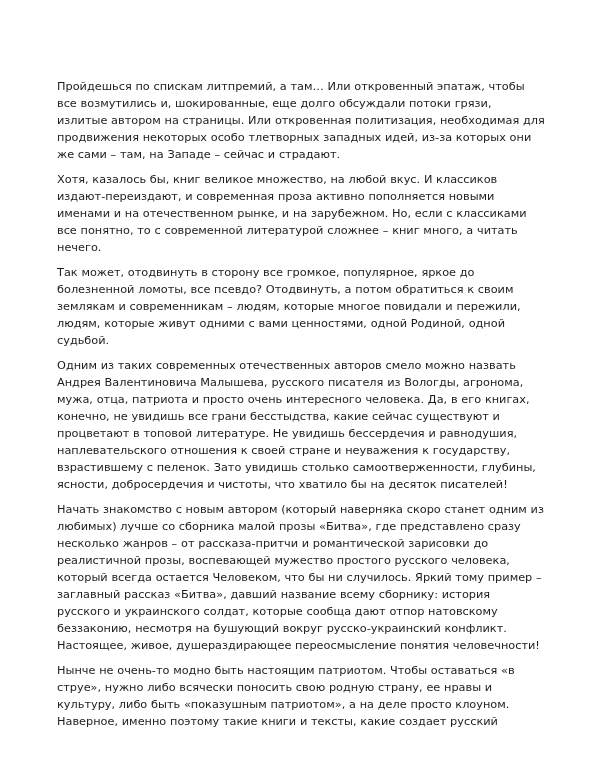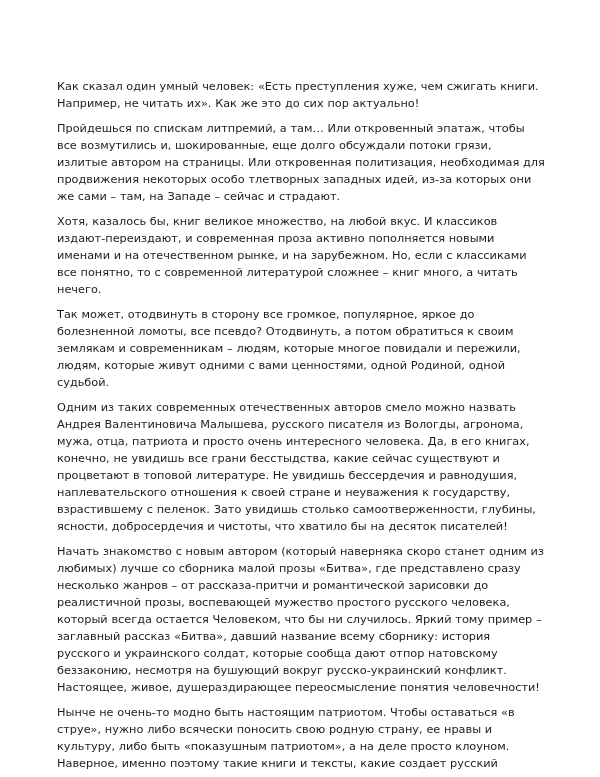"Как сказал один умный человек:" p.para { html: <p>Как сказал один умный человек: «Есть преступления хуже, чем сжигать книги. Например, не читать их». Как же это до сих пор актуально!</p> -> none }
